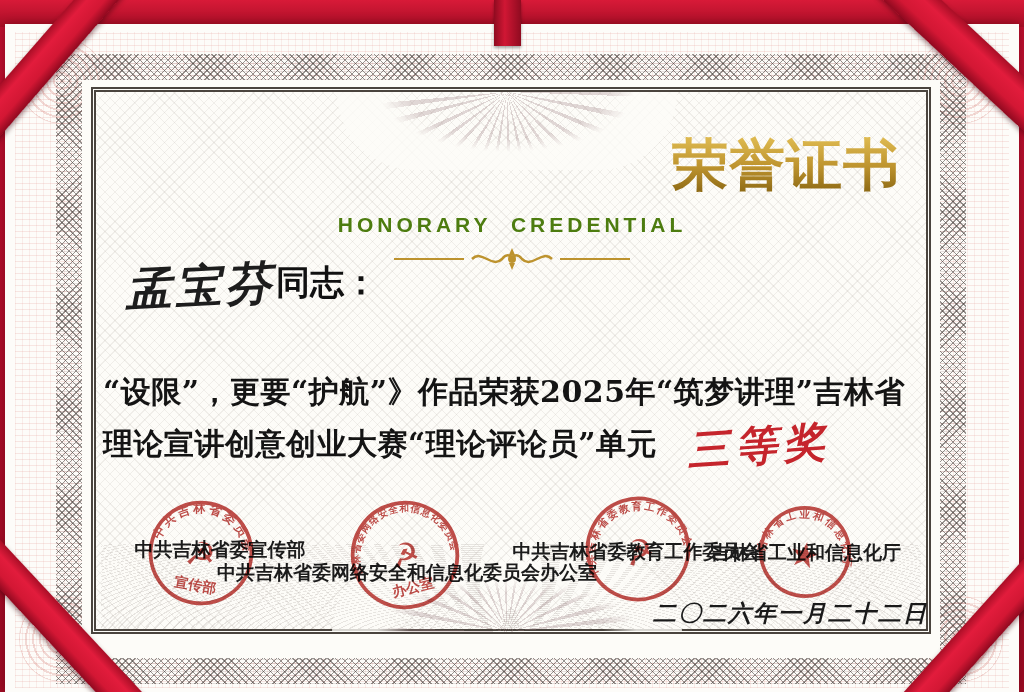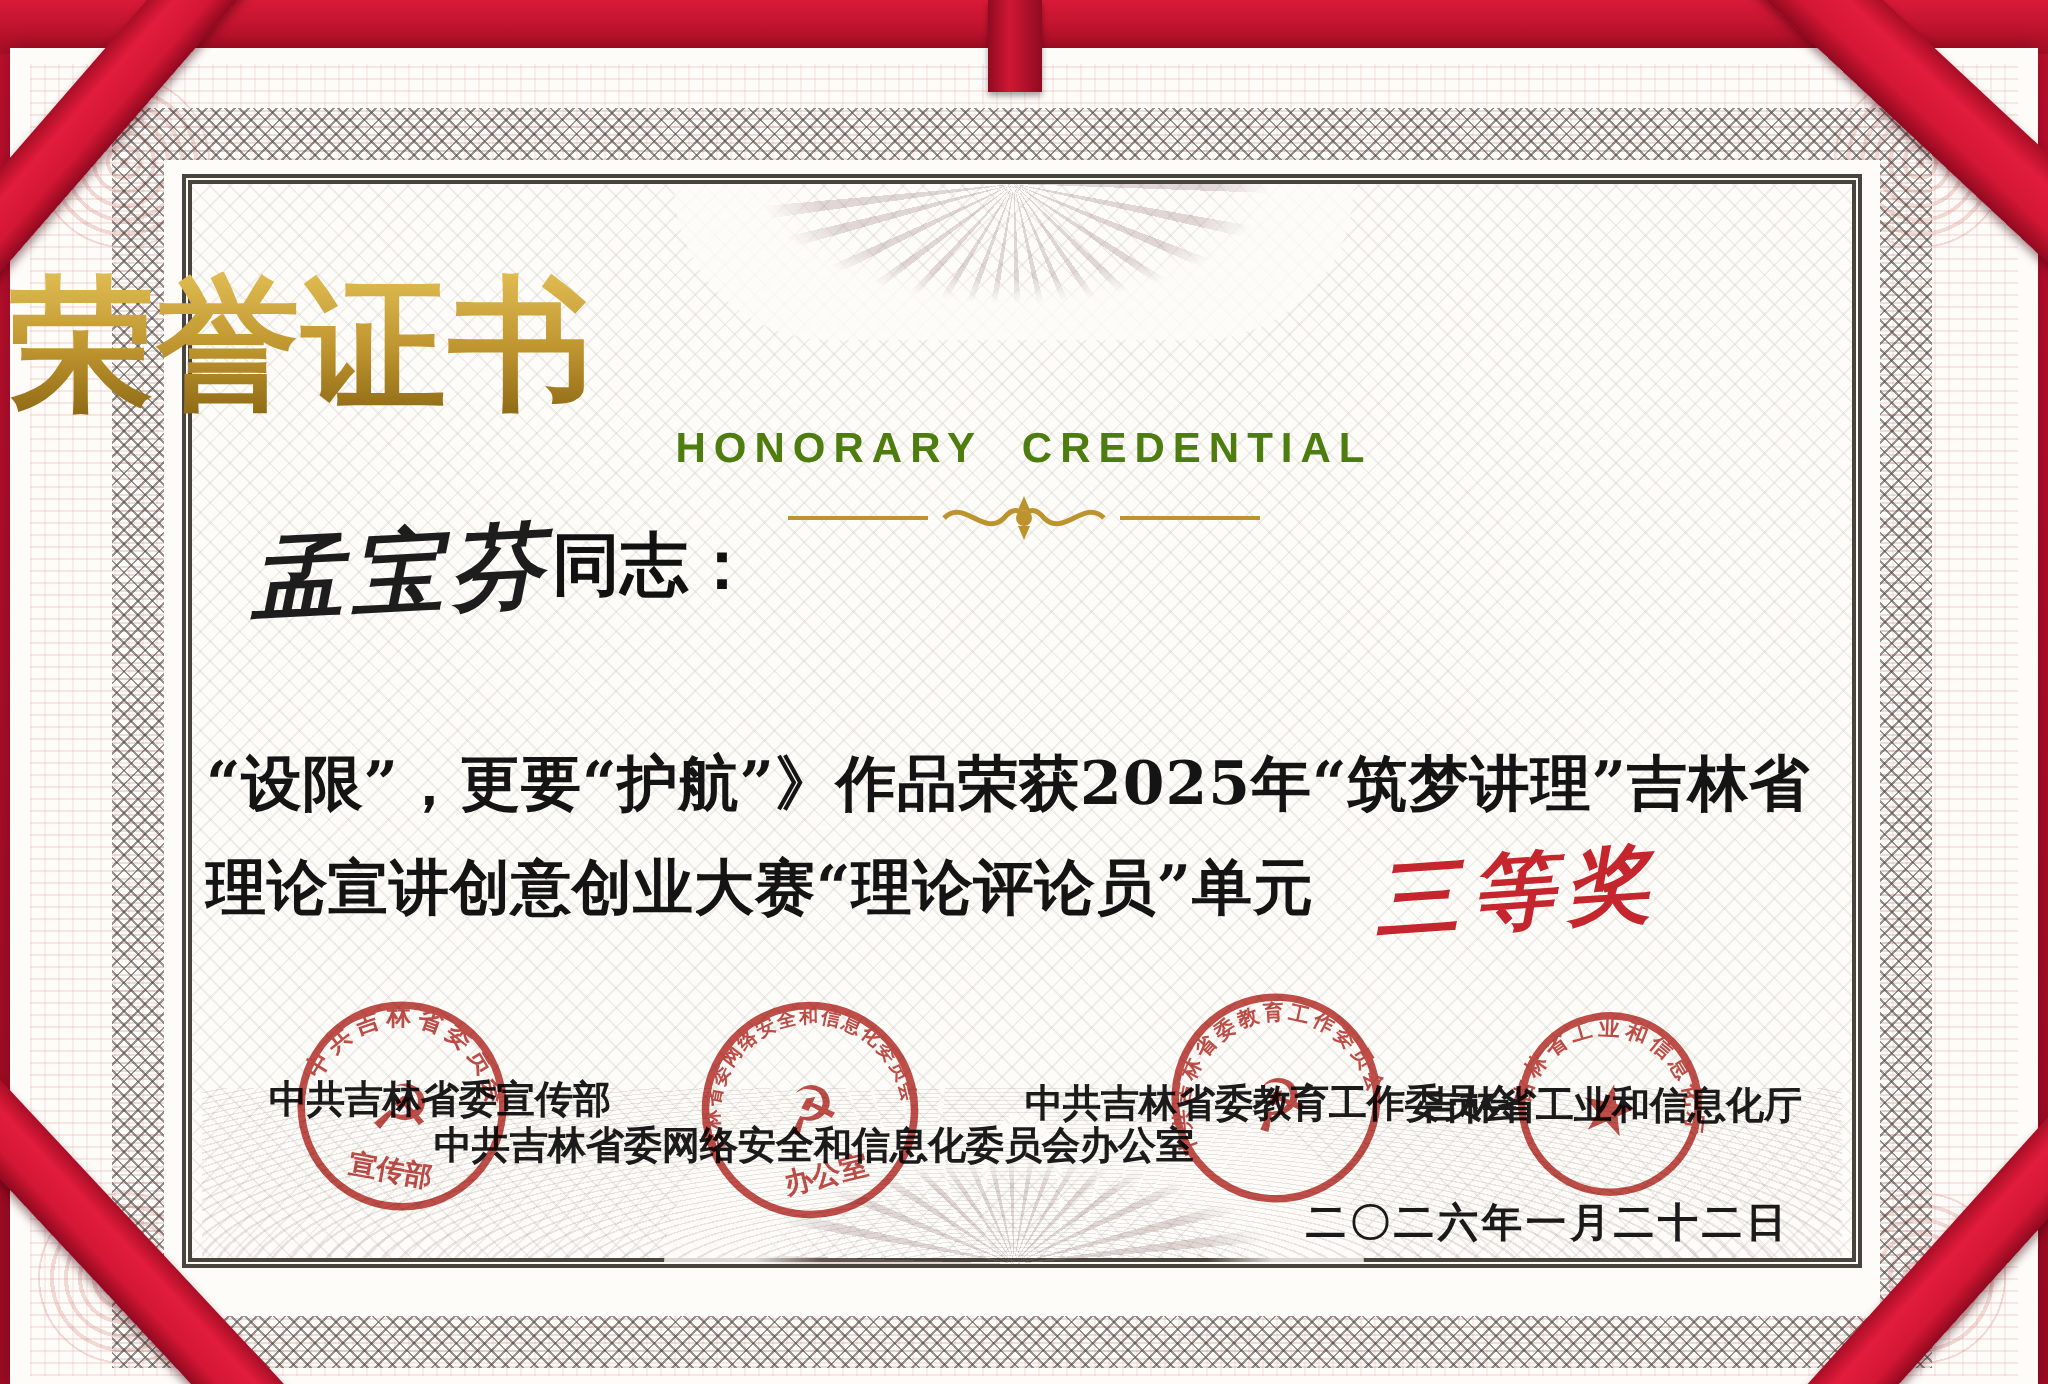"荣誉证书" .cert-title { font-size: 72px -> 56px; text-align: left -> right }
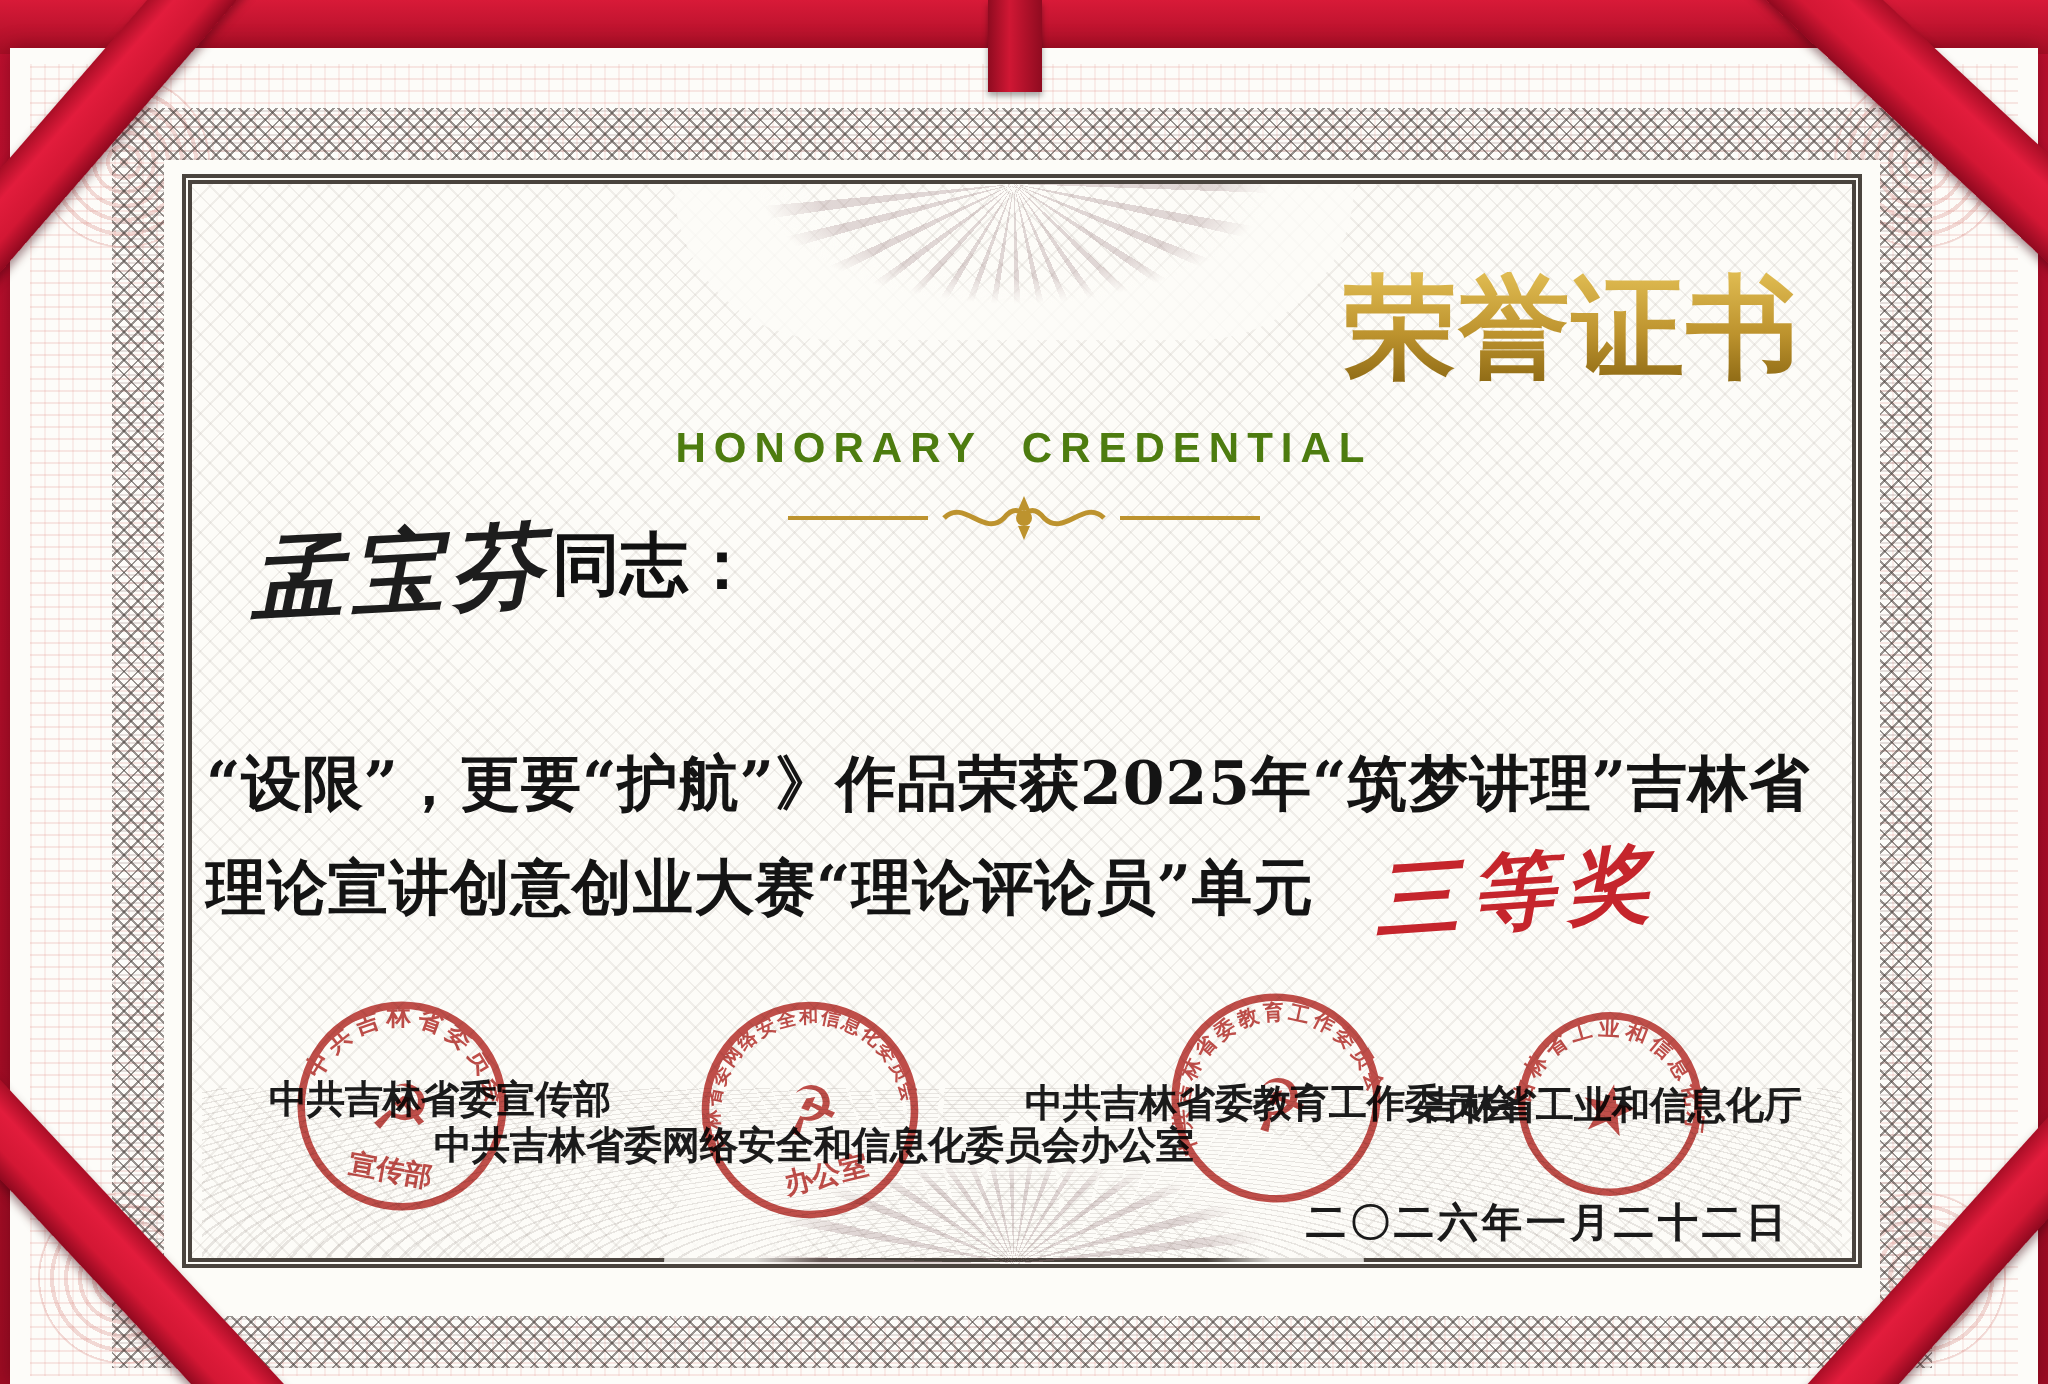"二〇二六年一月二十二日" .cert-date { font-size: 20px -> 23px; font-style: none -> italic }
